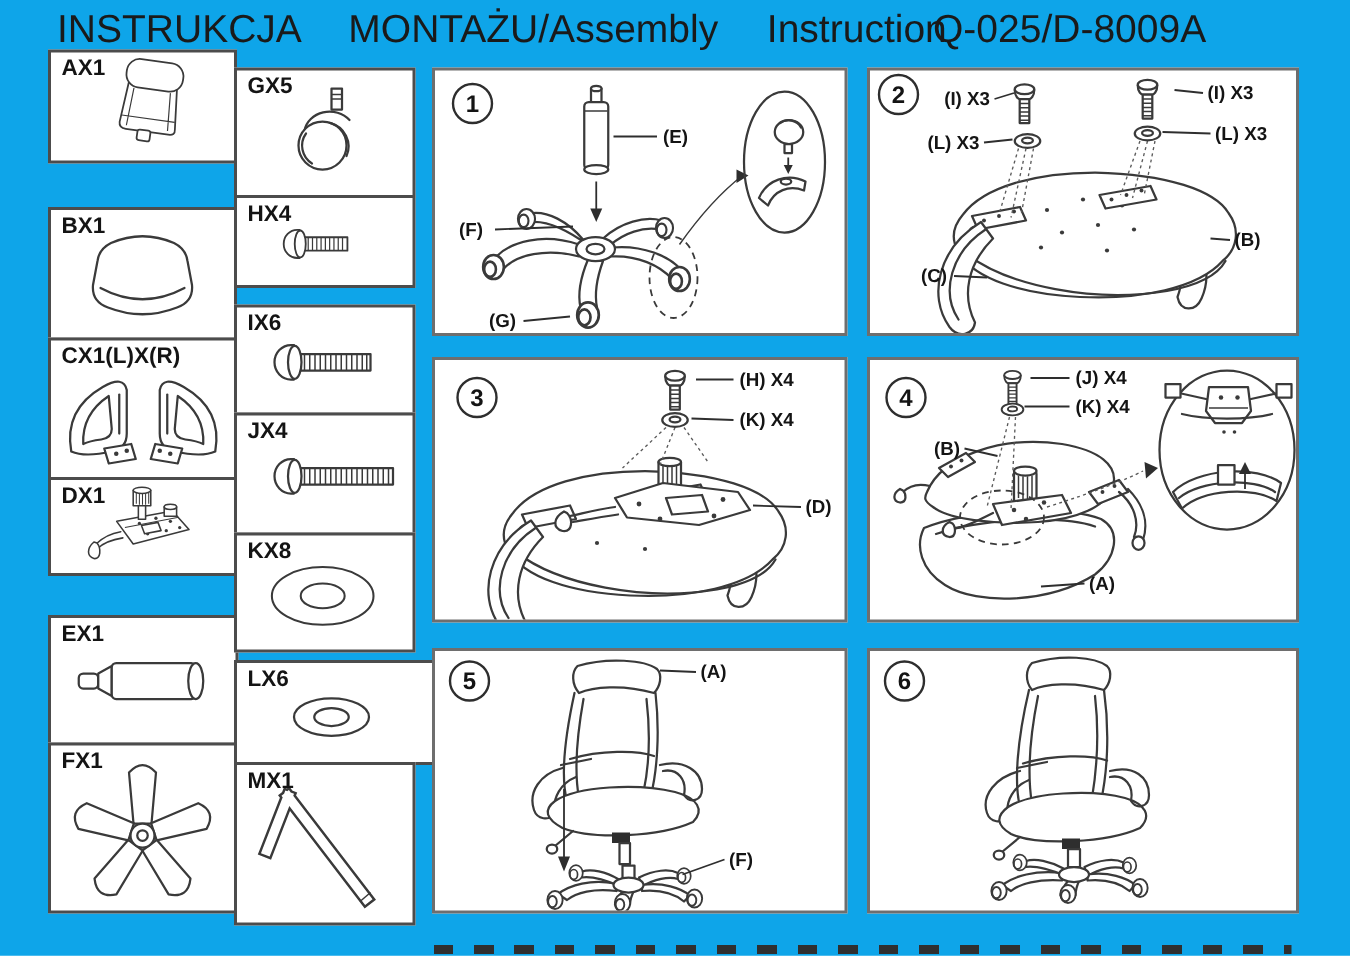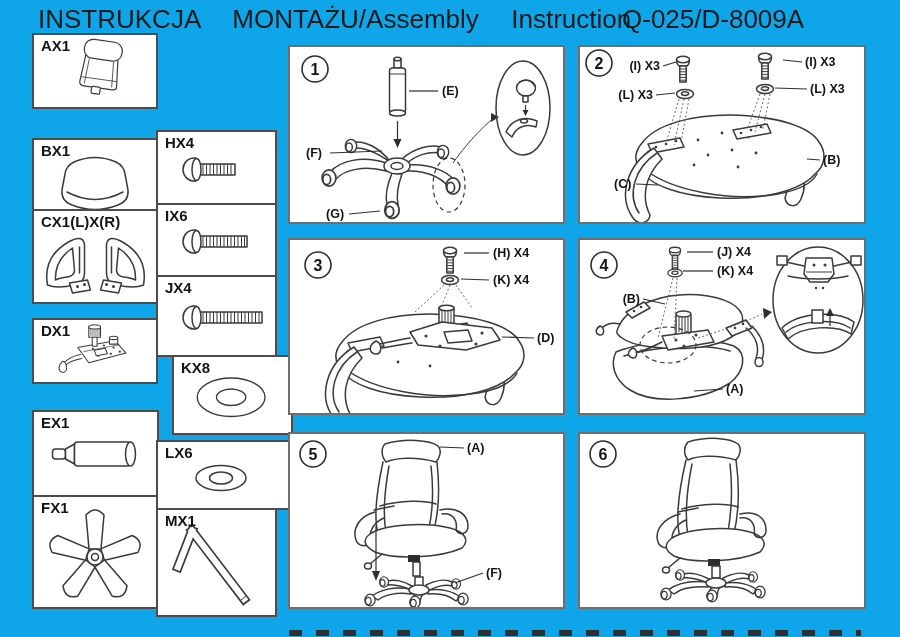"GX5" div.cell { html: none -> <div> <span>GX5</span> <svg> <g> <rect></rect> <path></path> <path></path> <circle></circle> <path></path> <path></path> </g> </svg> </div> }
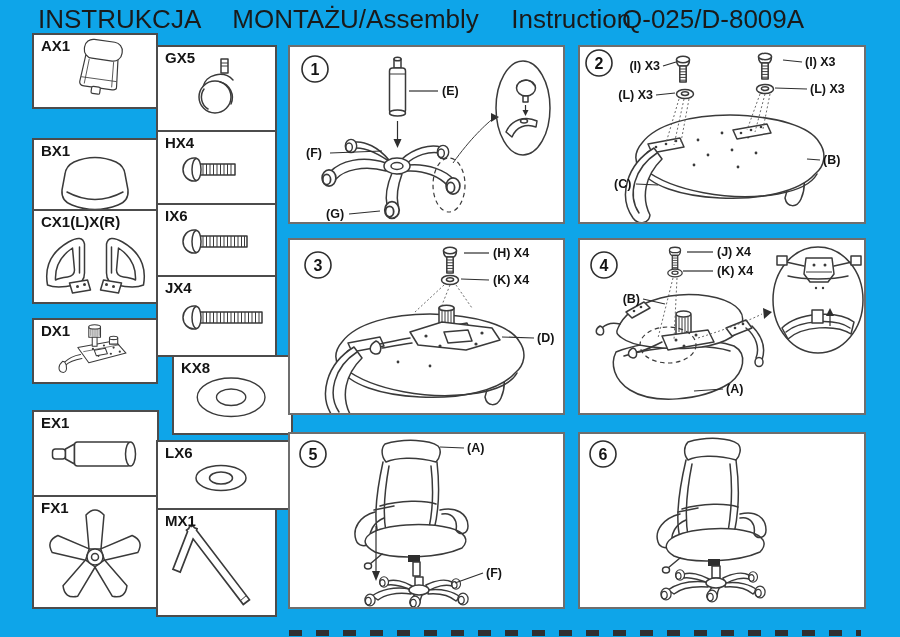"HX4" div.cell { height: 75px -> 62px }
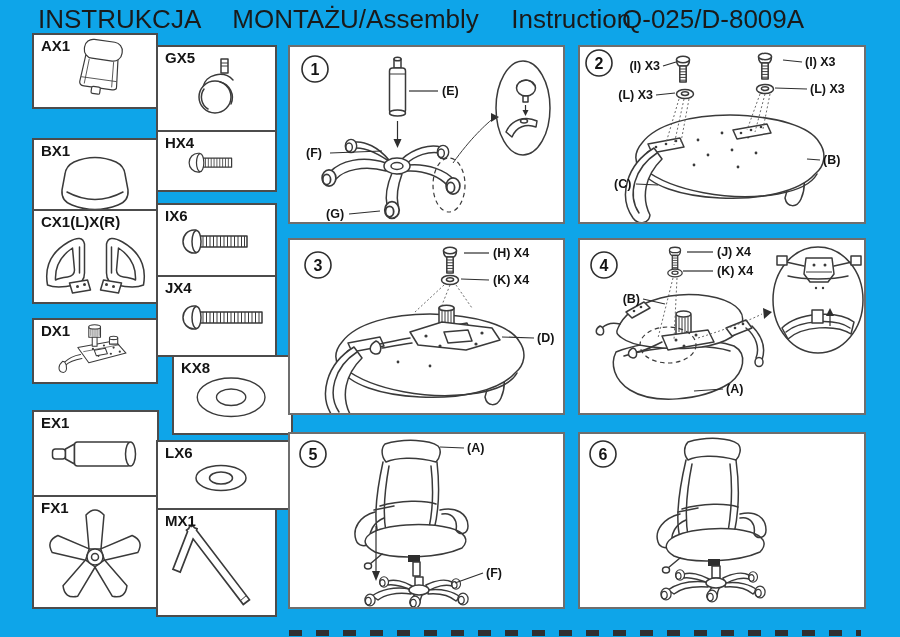"CX1(L)X(R)" div.cell { top: 209px -> 225px }
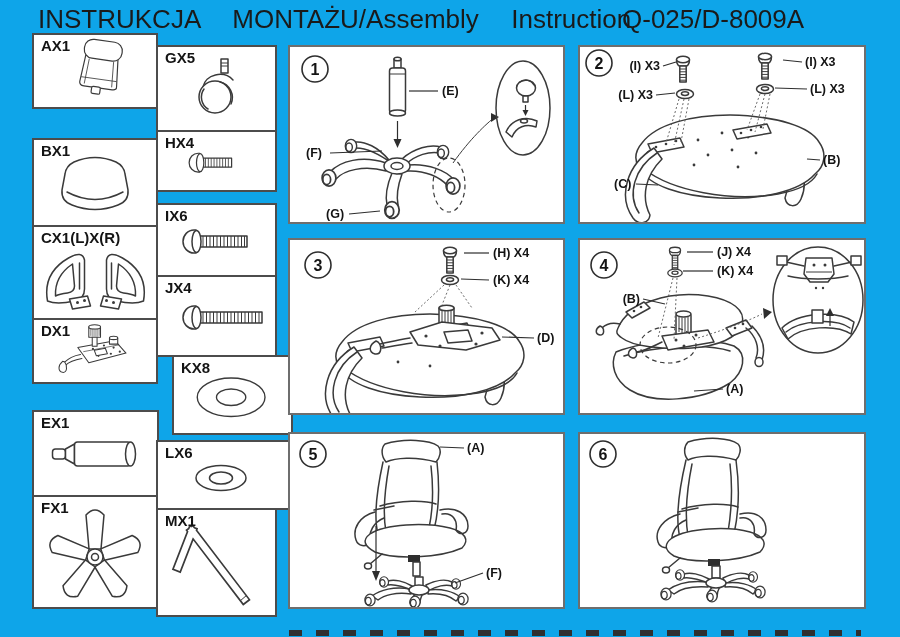"KX8" div.cell { left: 172px -> 156px }
